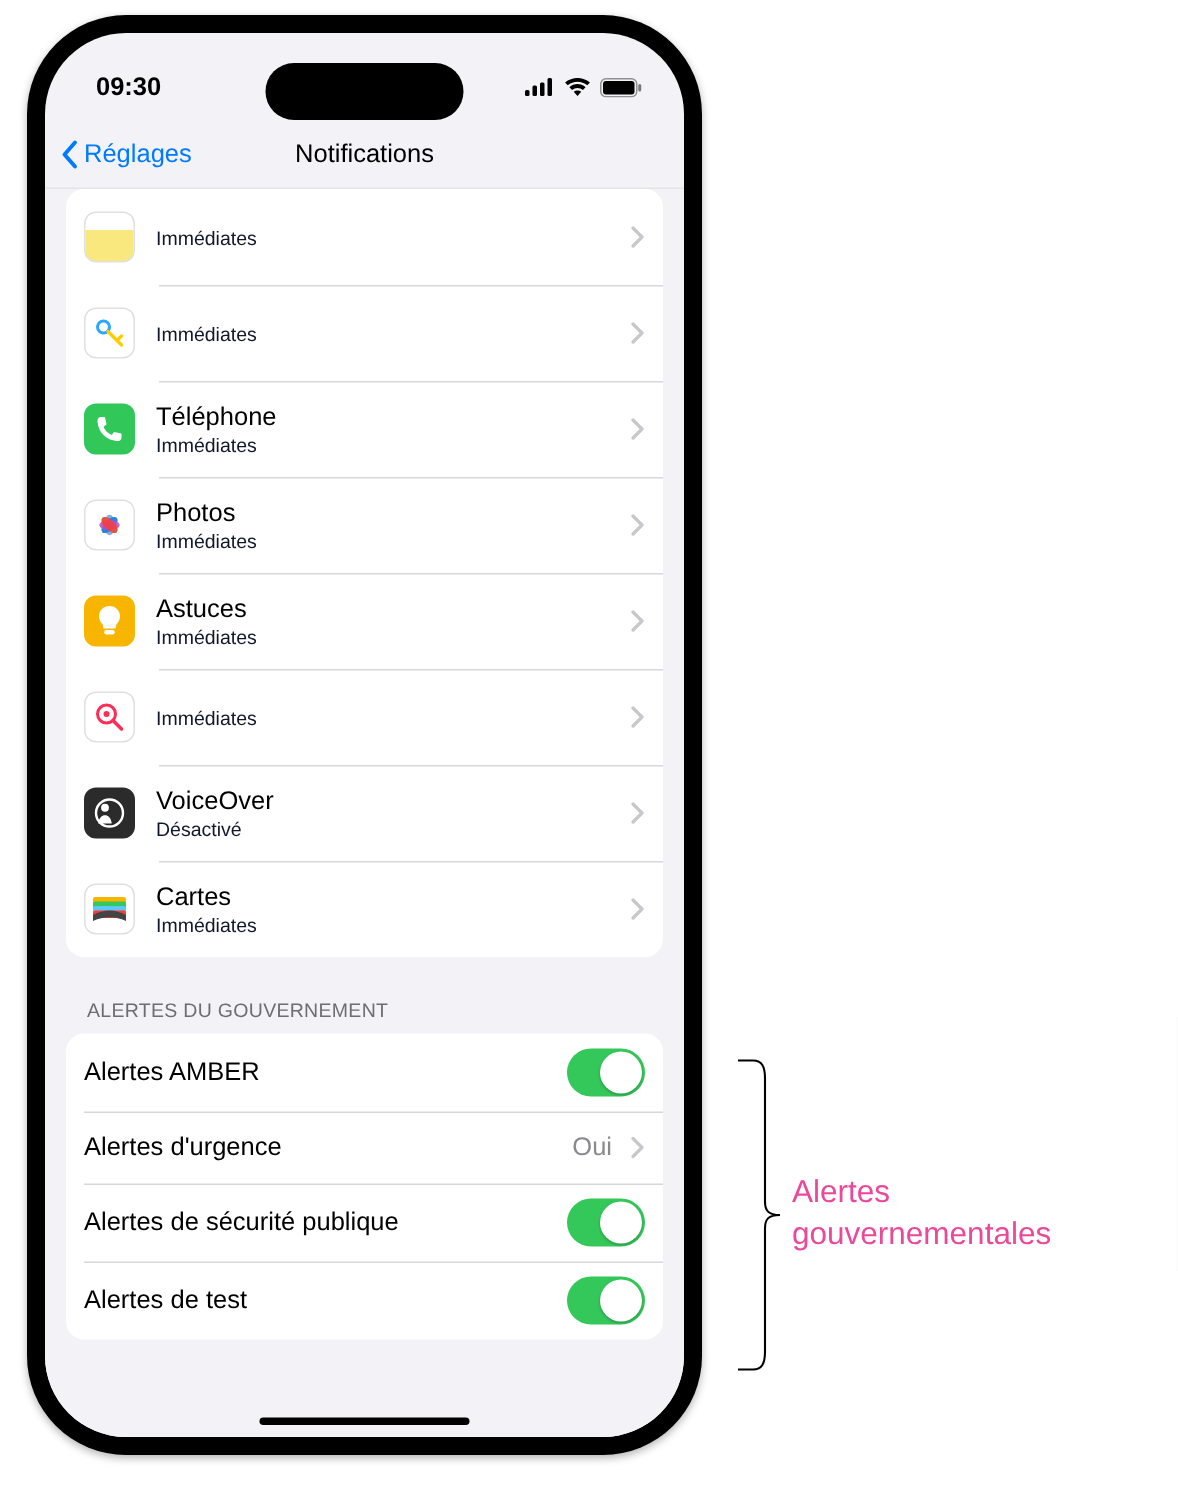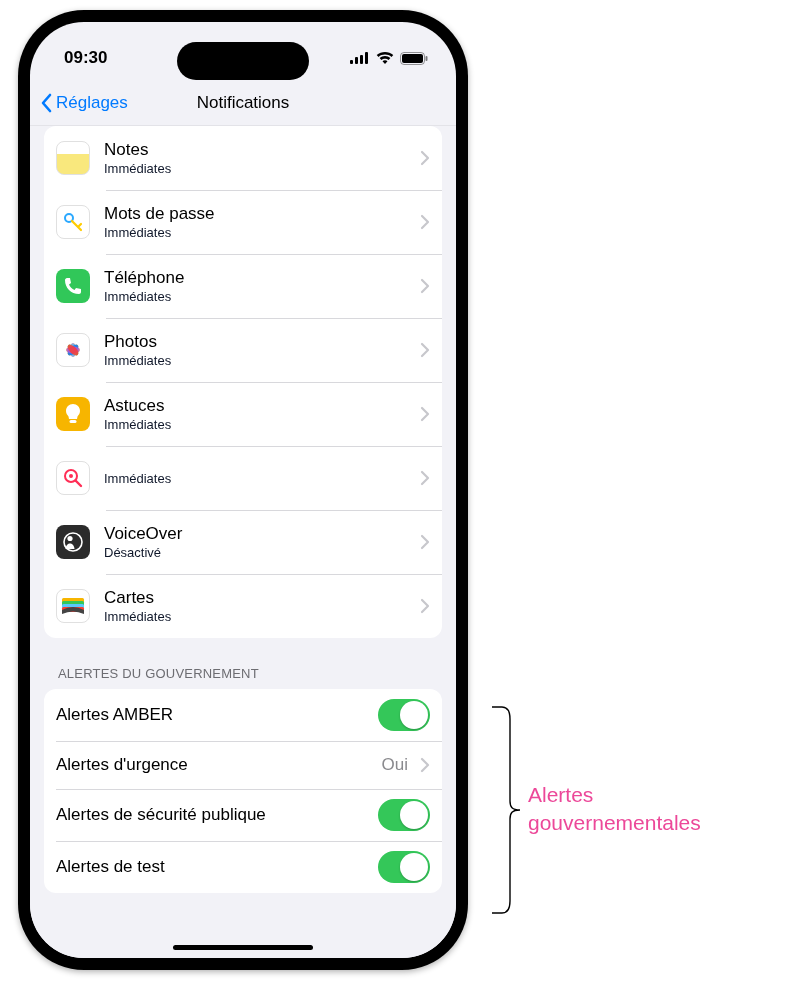"Notes" div.row-title { html: <div>Notes</div> -> none }
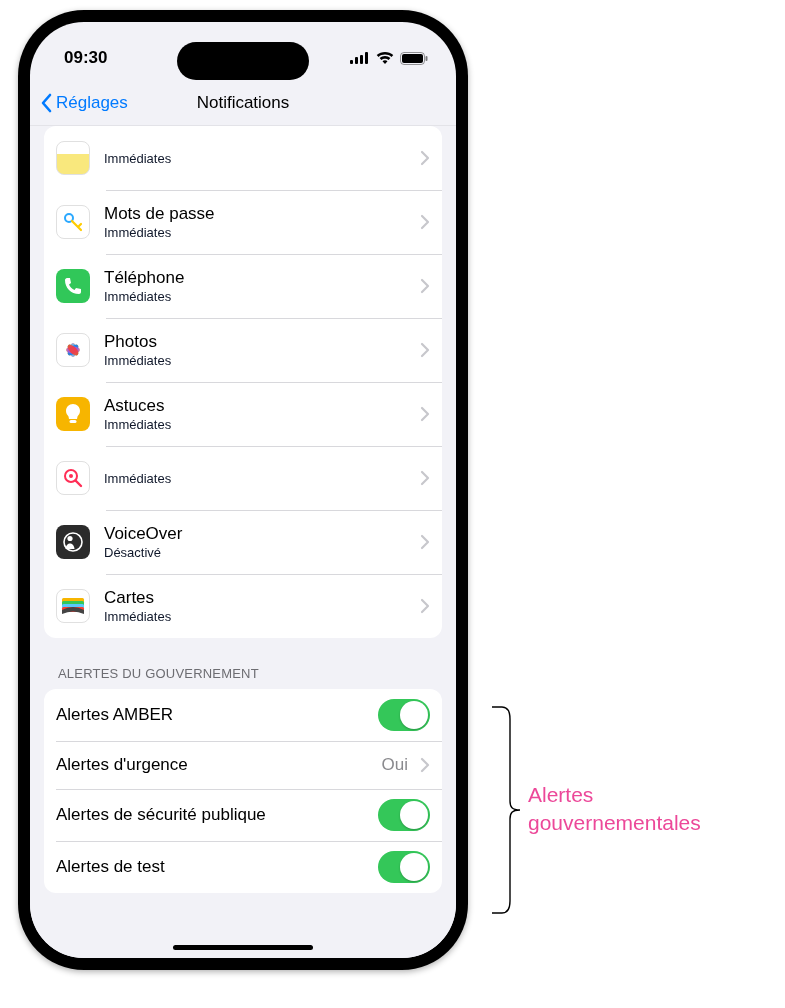"Mots de passe" div.row-title { html: <div>Mots de passe</div> -> none }
